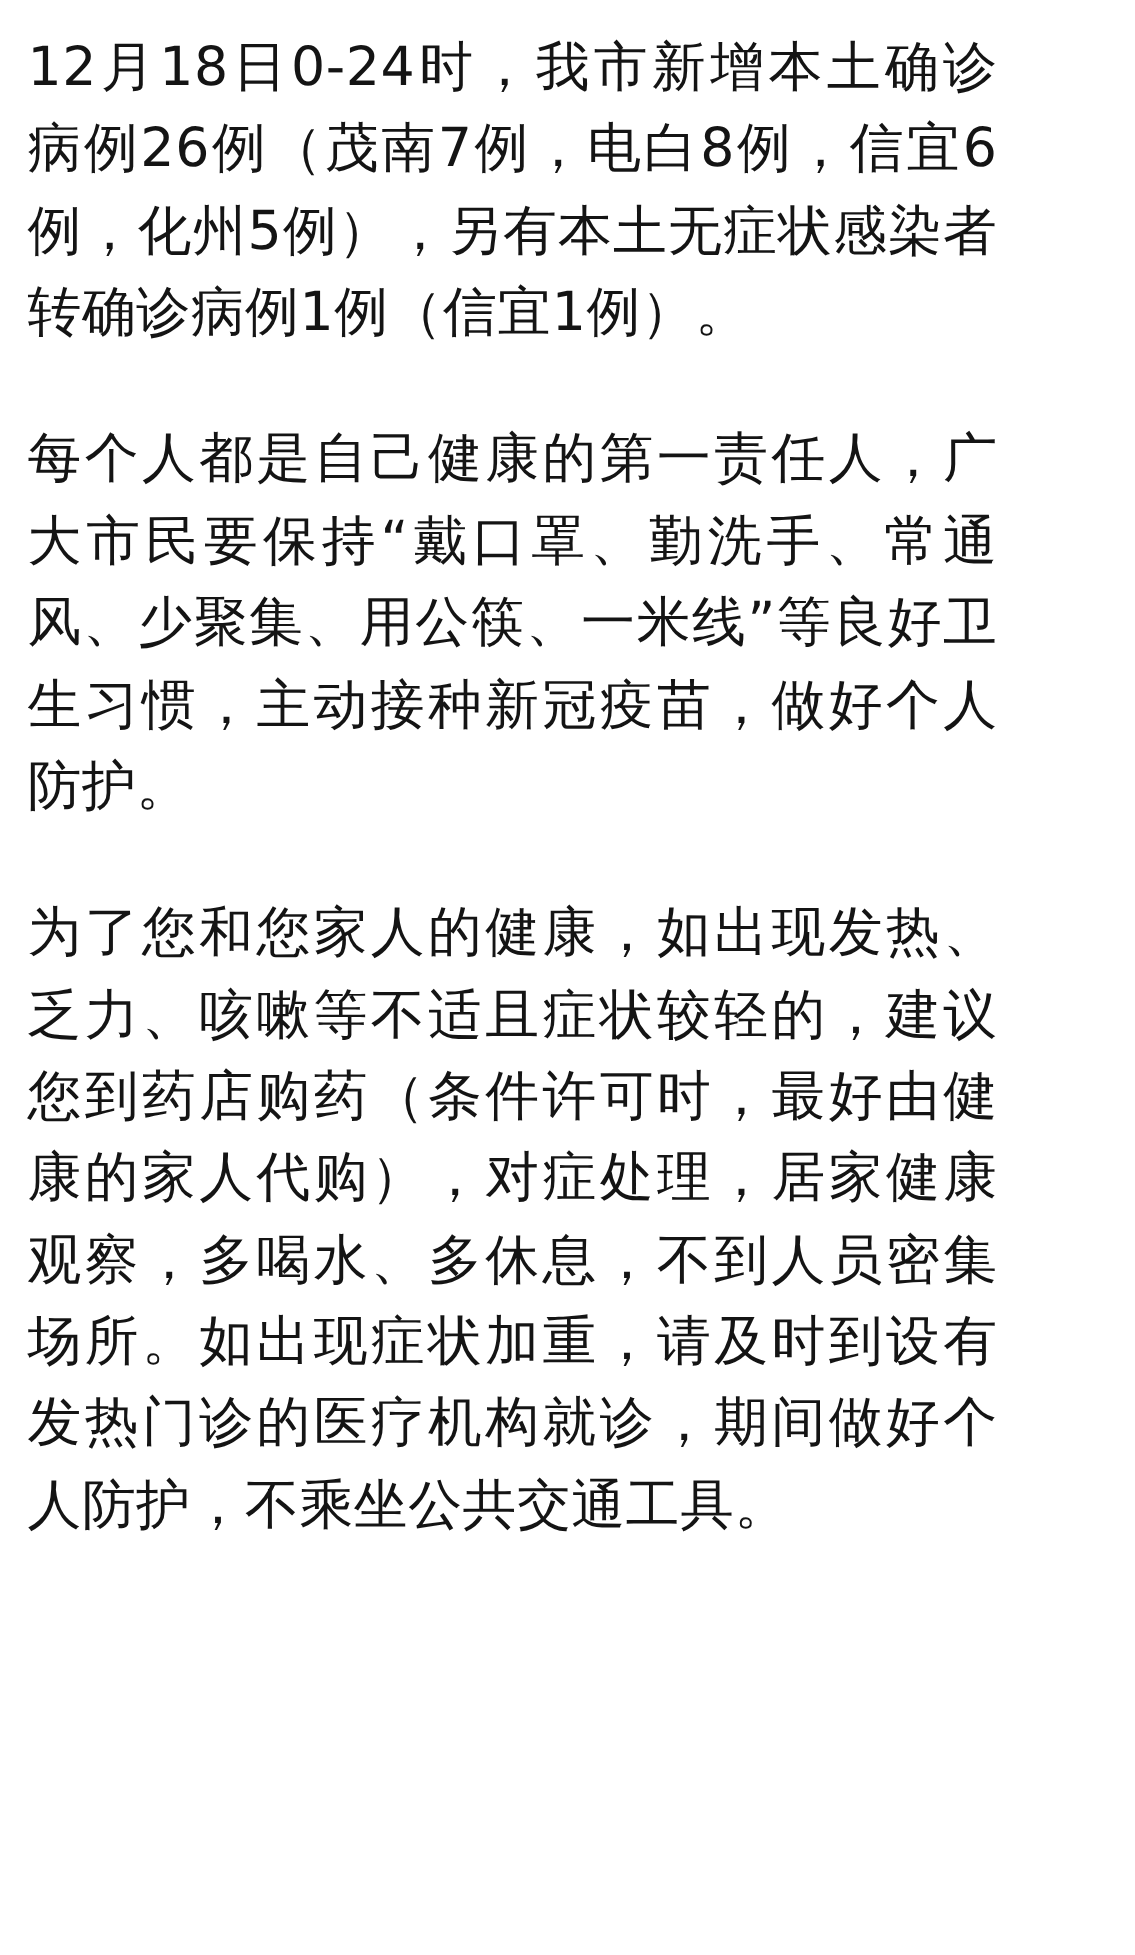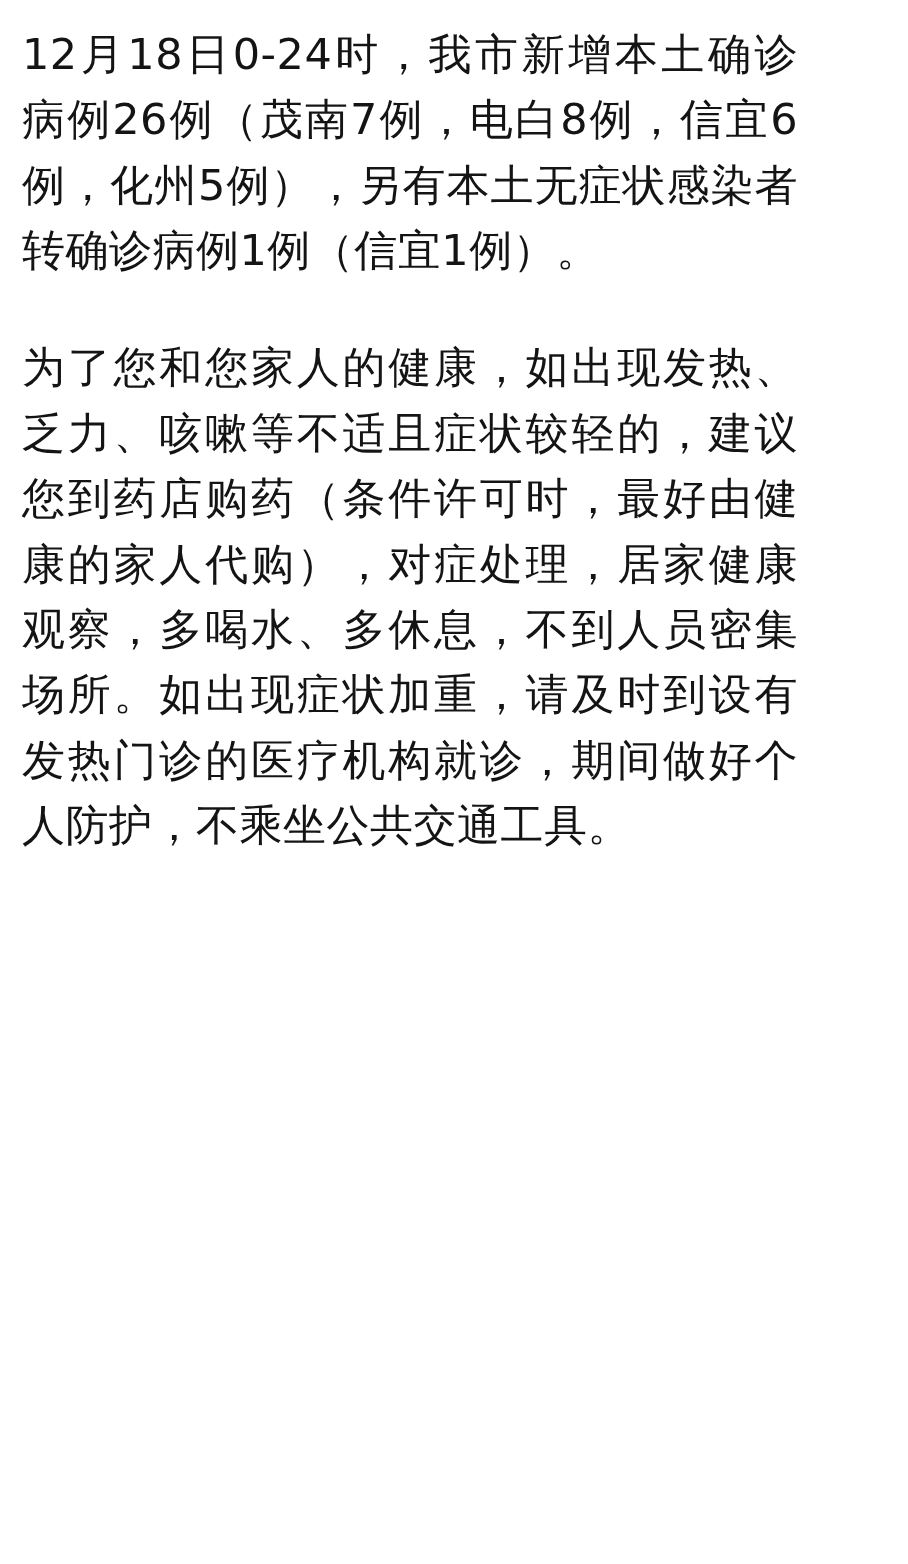"每个人都是自己健康的第一责任人，广大市民要保持“戴口罩、勤洗手、常通风、少聚集、" p.para { html: none -> <p>每个人都是自己健康的第一责任人，广大市民要保持“戴口罩、勤洗手、常通风、少聚集、用公筷、一米线”等良好卫生习惯，主动接种新冠疫苗，做好个人防护。</p> }
